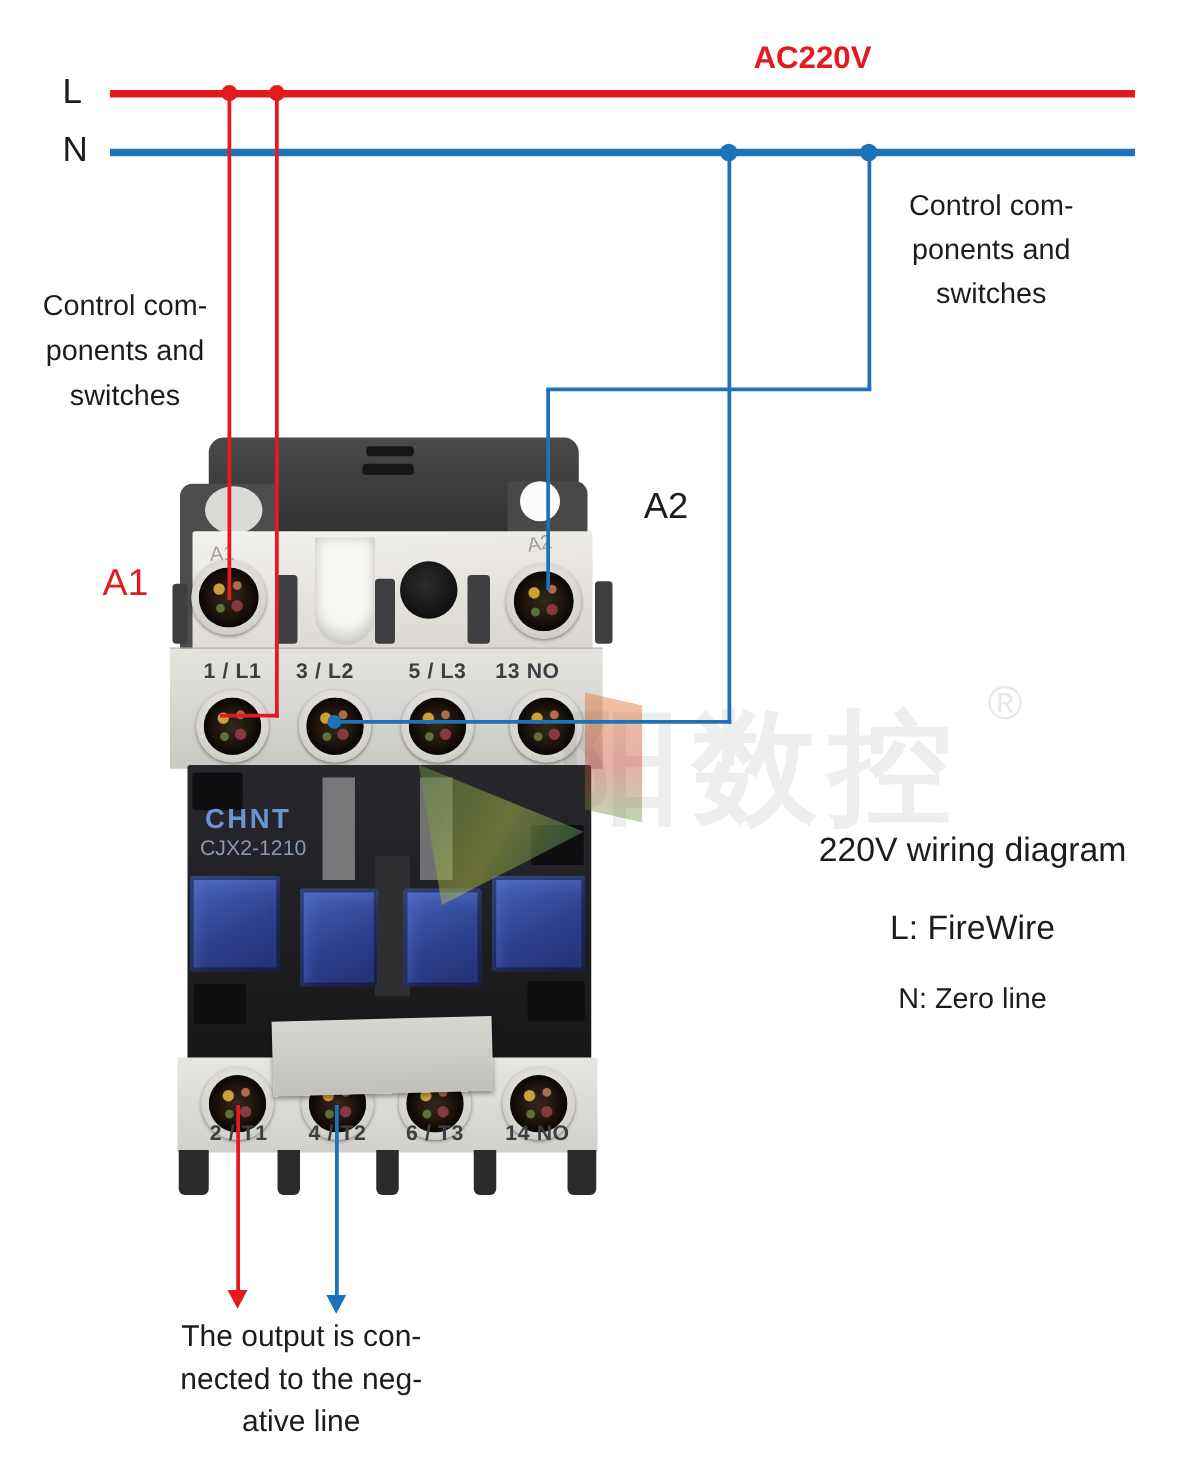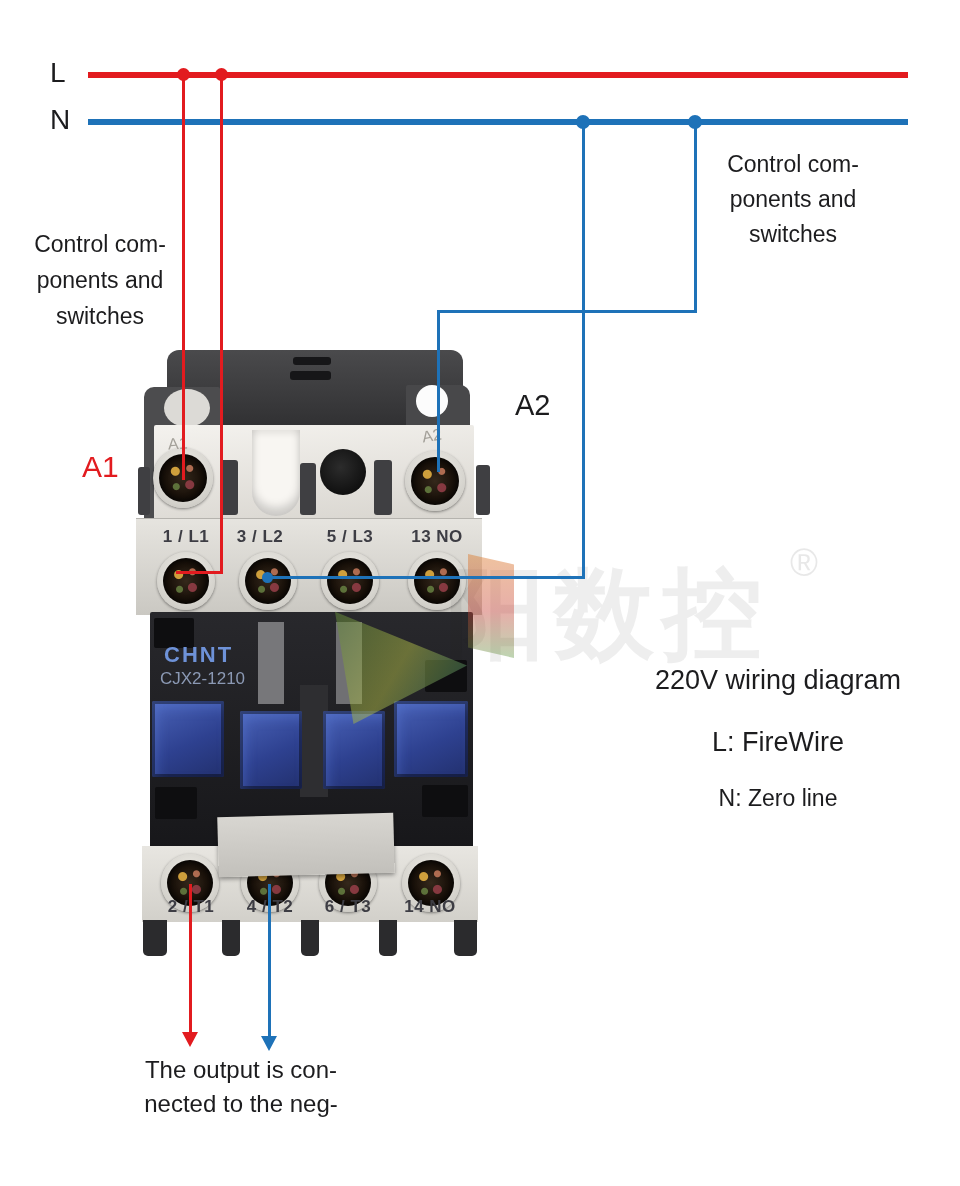"AC220V" div.note { html: none -> <div>AC220V</div> }
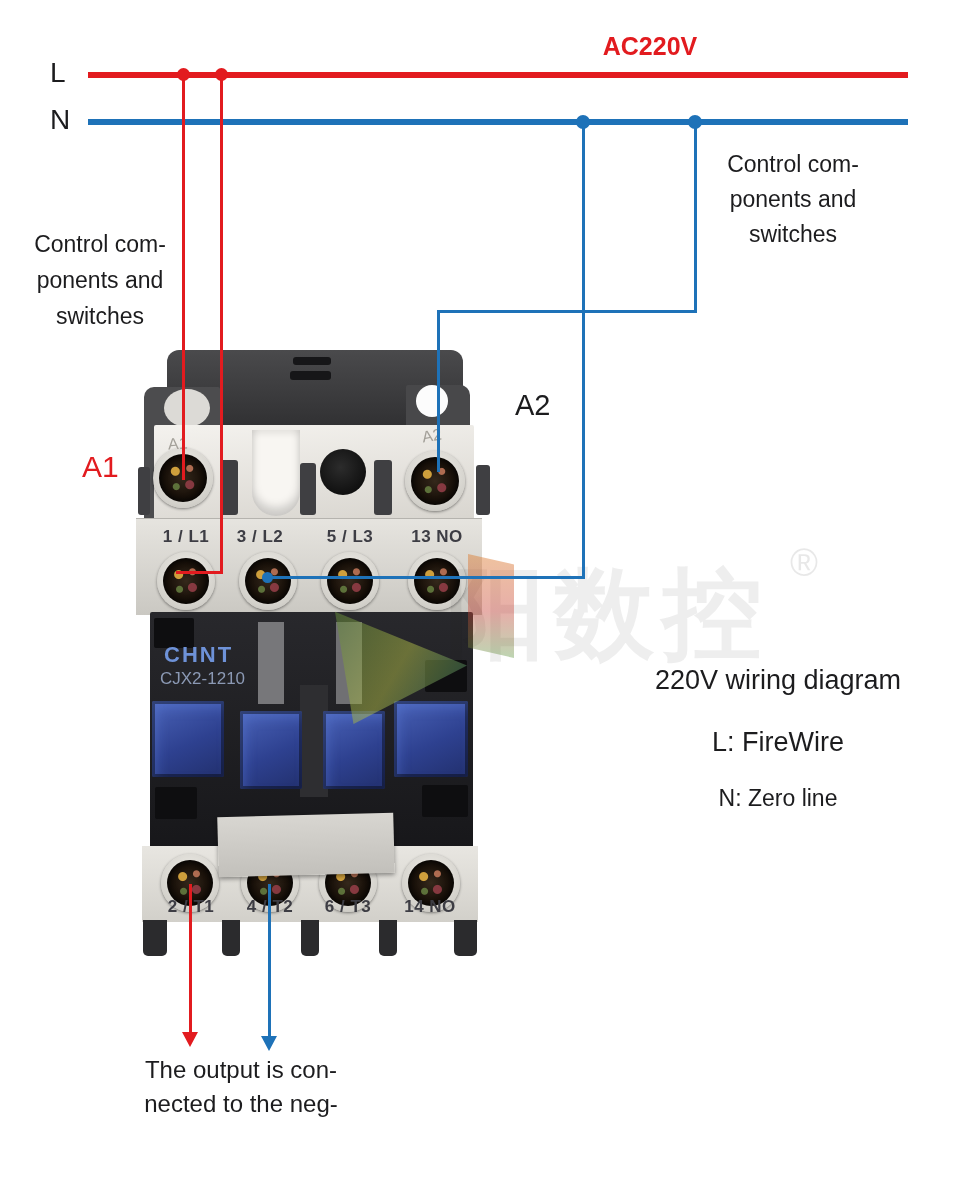"13 NO" div.tlabel { left: 259px -> 244px }
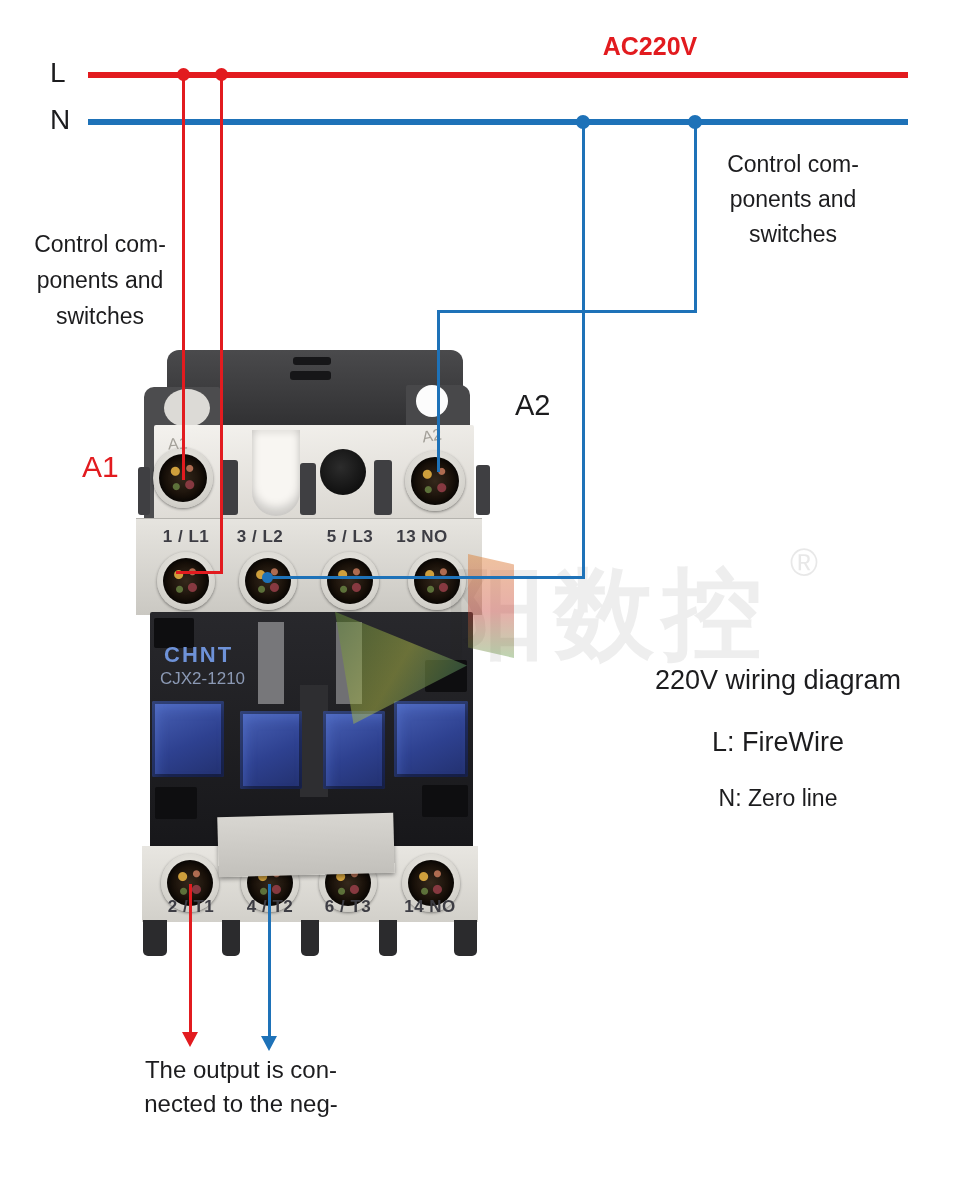"ative line" div { html: none -> <div>ative line</div> }
